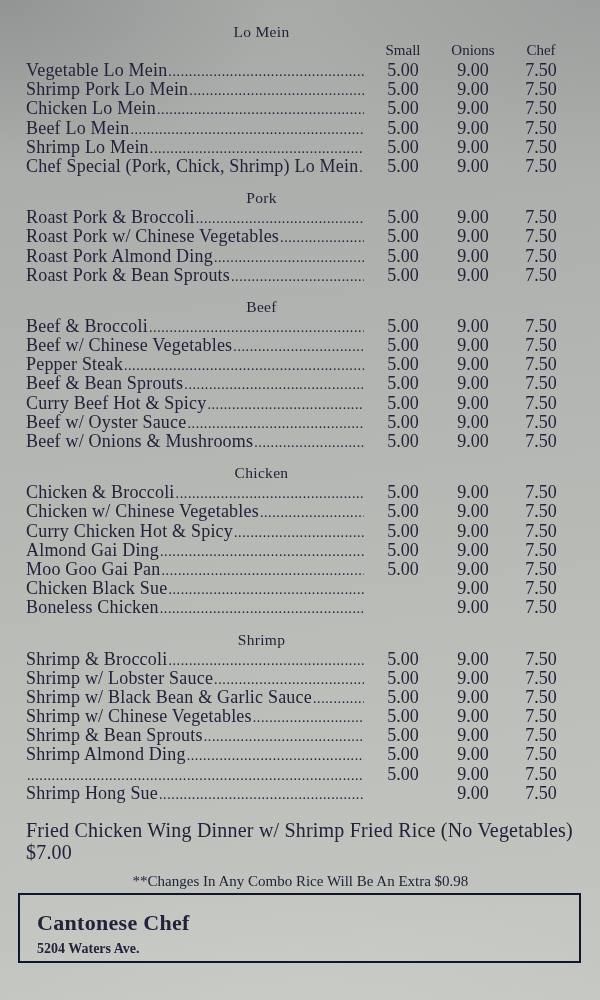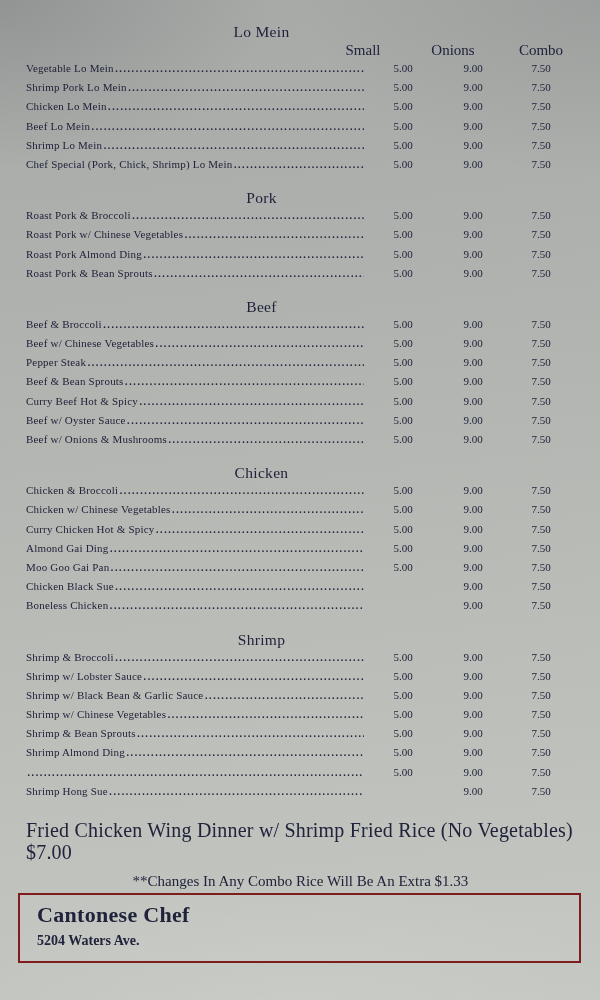"Small" .col-headers { gap: 20px -> none }
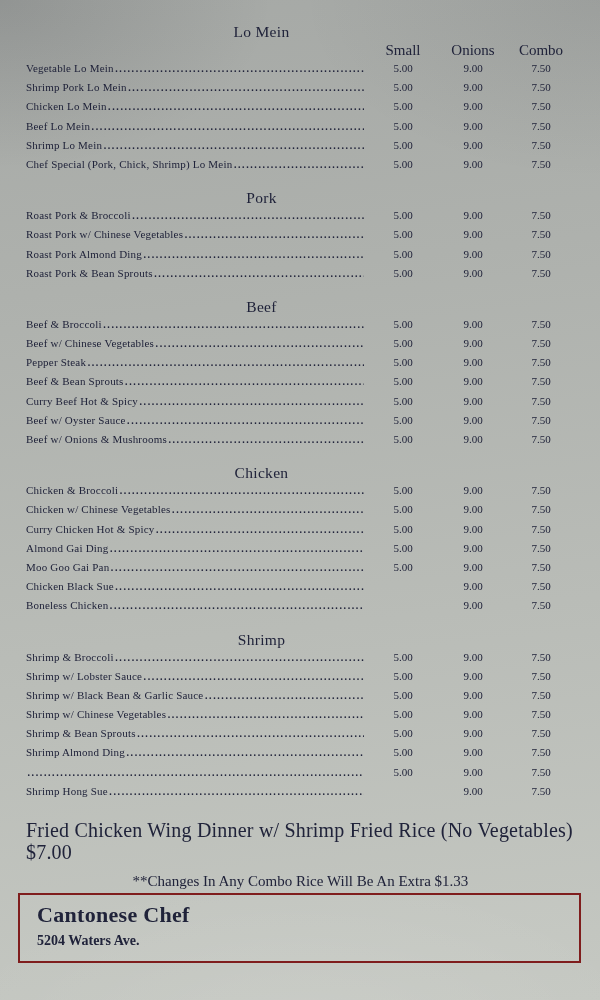"Combo" span.c-combo { text: Combo -> Chef }
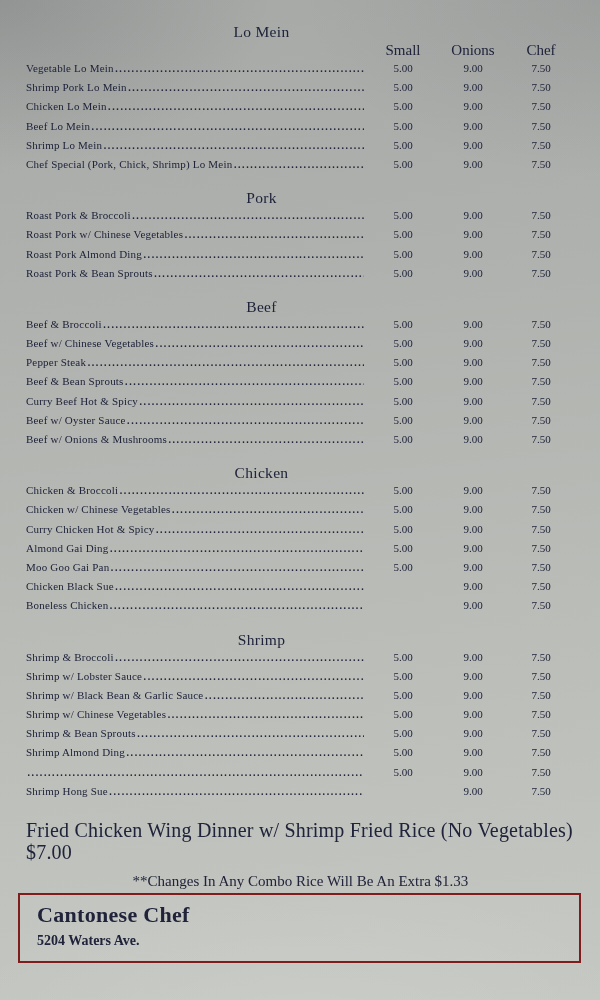"Vegetable Lo Mein" .menu-row { font-size: 11px -> 18px }
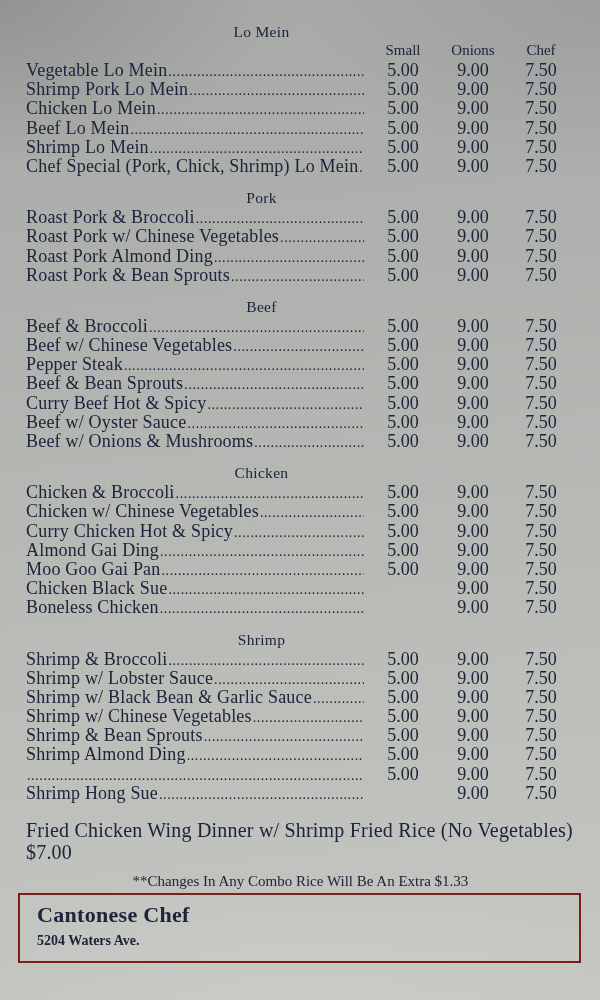"**Changes In Any Combo Rice" div.combo-note { text: $1.33 -> $0.98 }
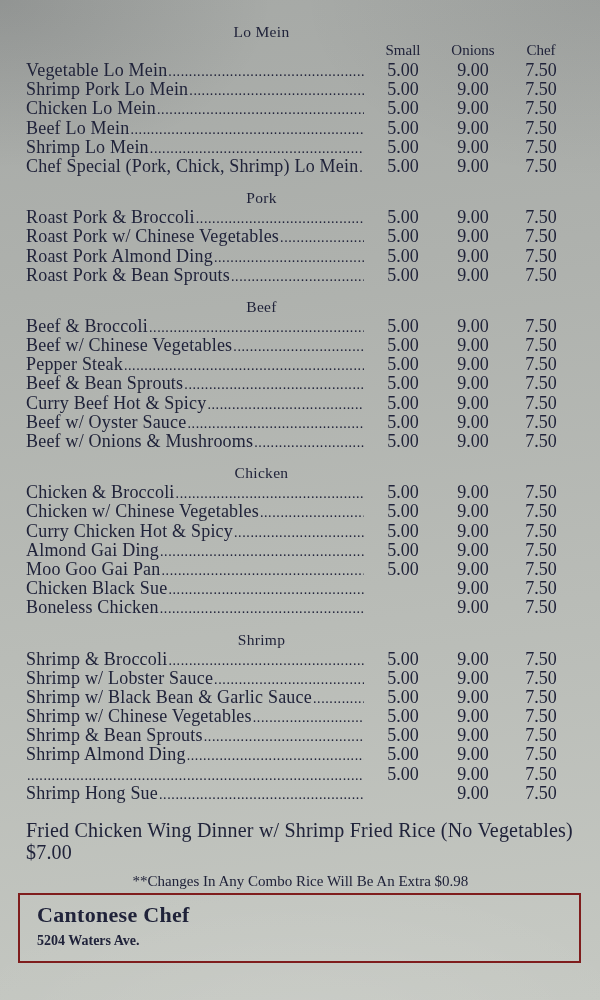"Cantonese Chef" .footer-box { align-items: flex-start -> flex-end; border: 2px solid #7f1d1d -> 2px solid #0f172a }
